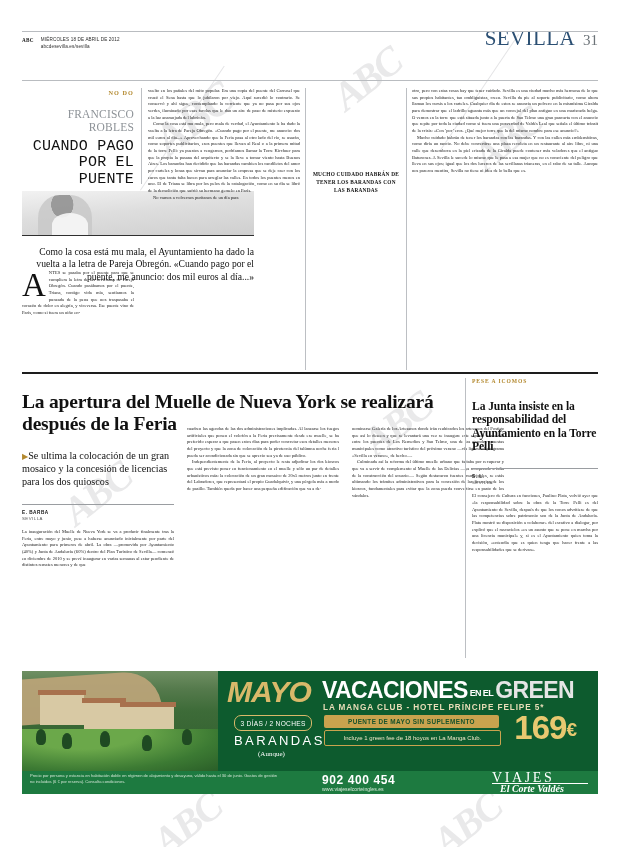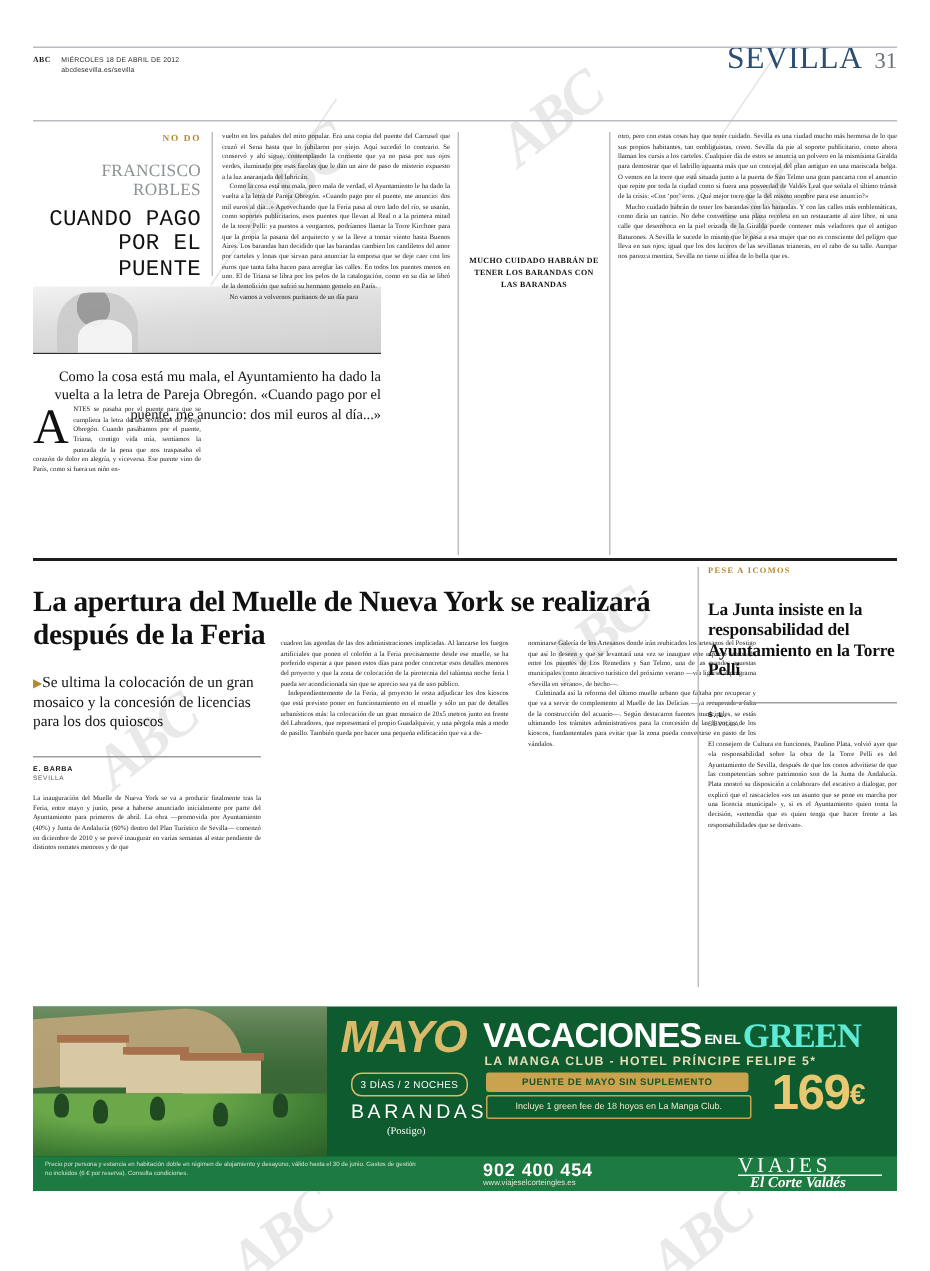"GREEN" .ad-green-w { color: #5eead4 -> #e5e5e5; font-family: Liberation Serif, serif -> none }
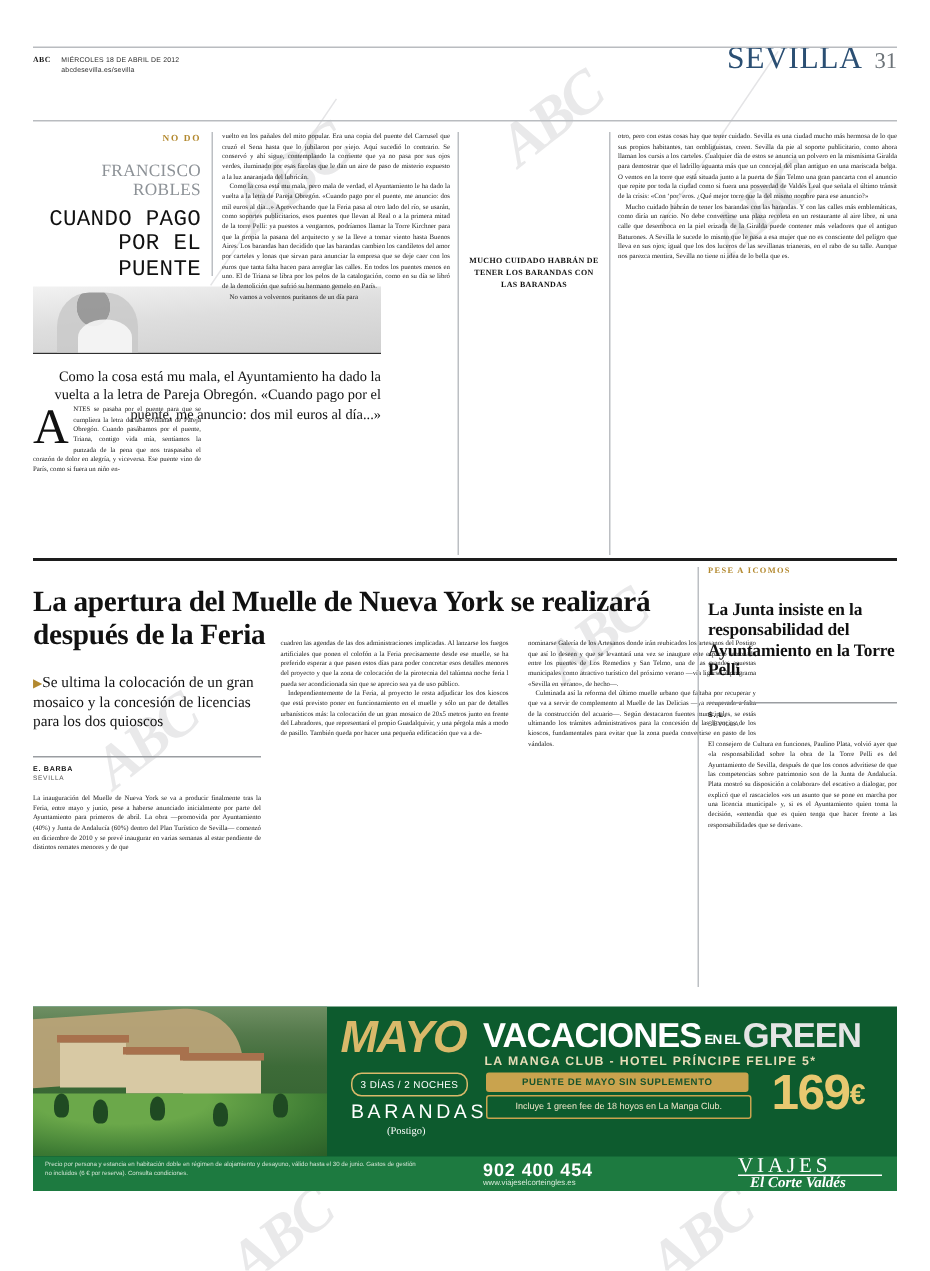"(Postigo)" div.ad-murcia { text: Postigo -> Aunque }
